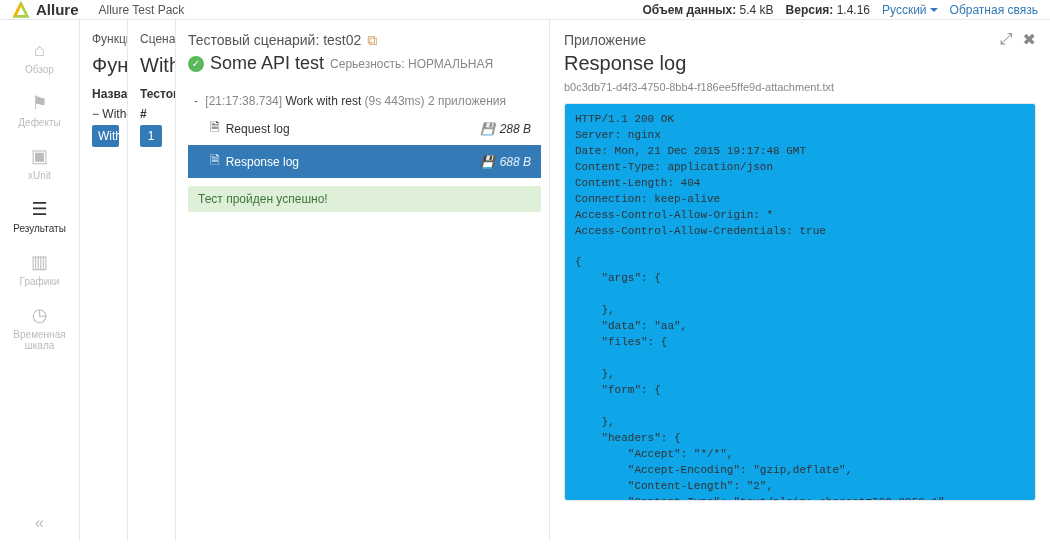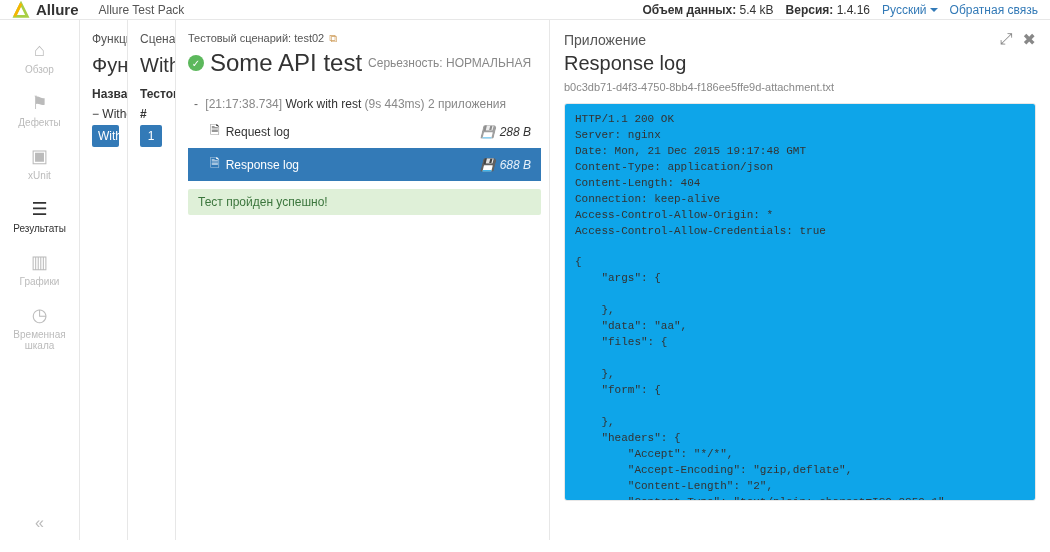"Тестовый сценарий: test02 ⧉" .scenario-head { font-size: 11px -> 14px }
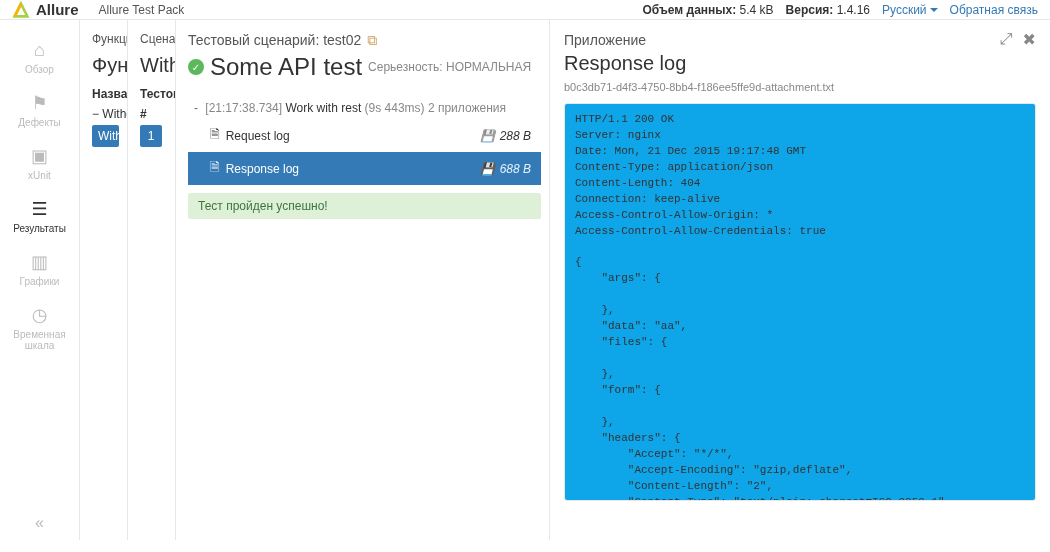"Some API test" .scenario-title h3 { font-size: 24px -> 18px }
